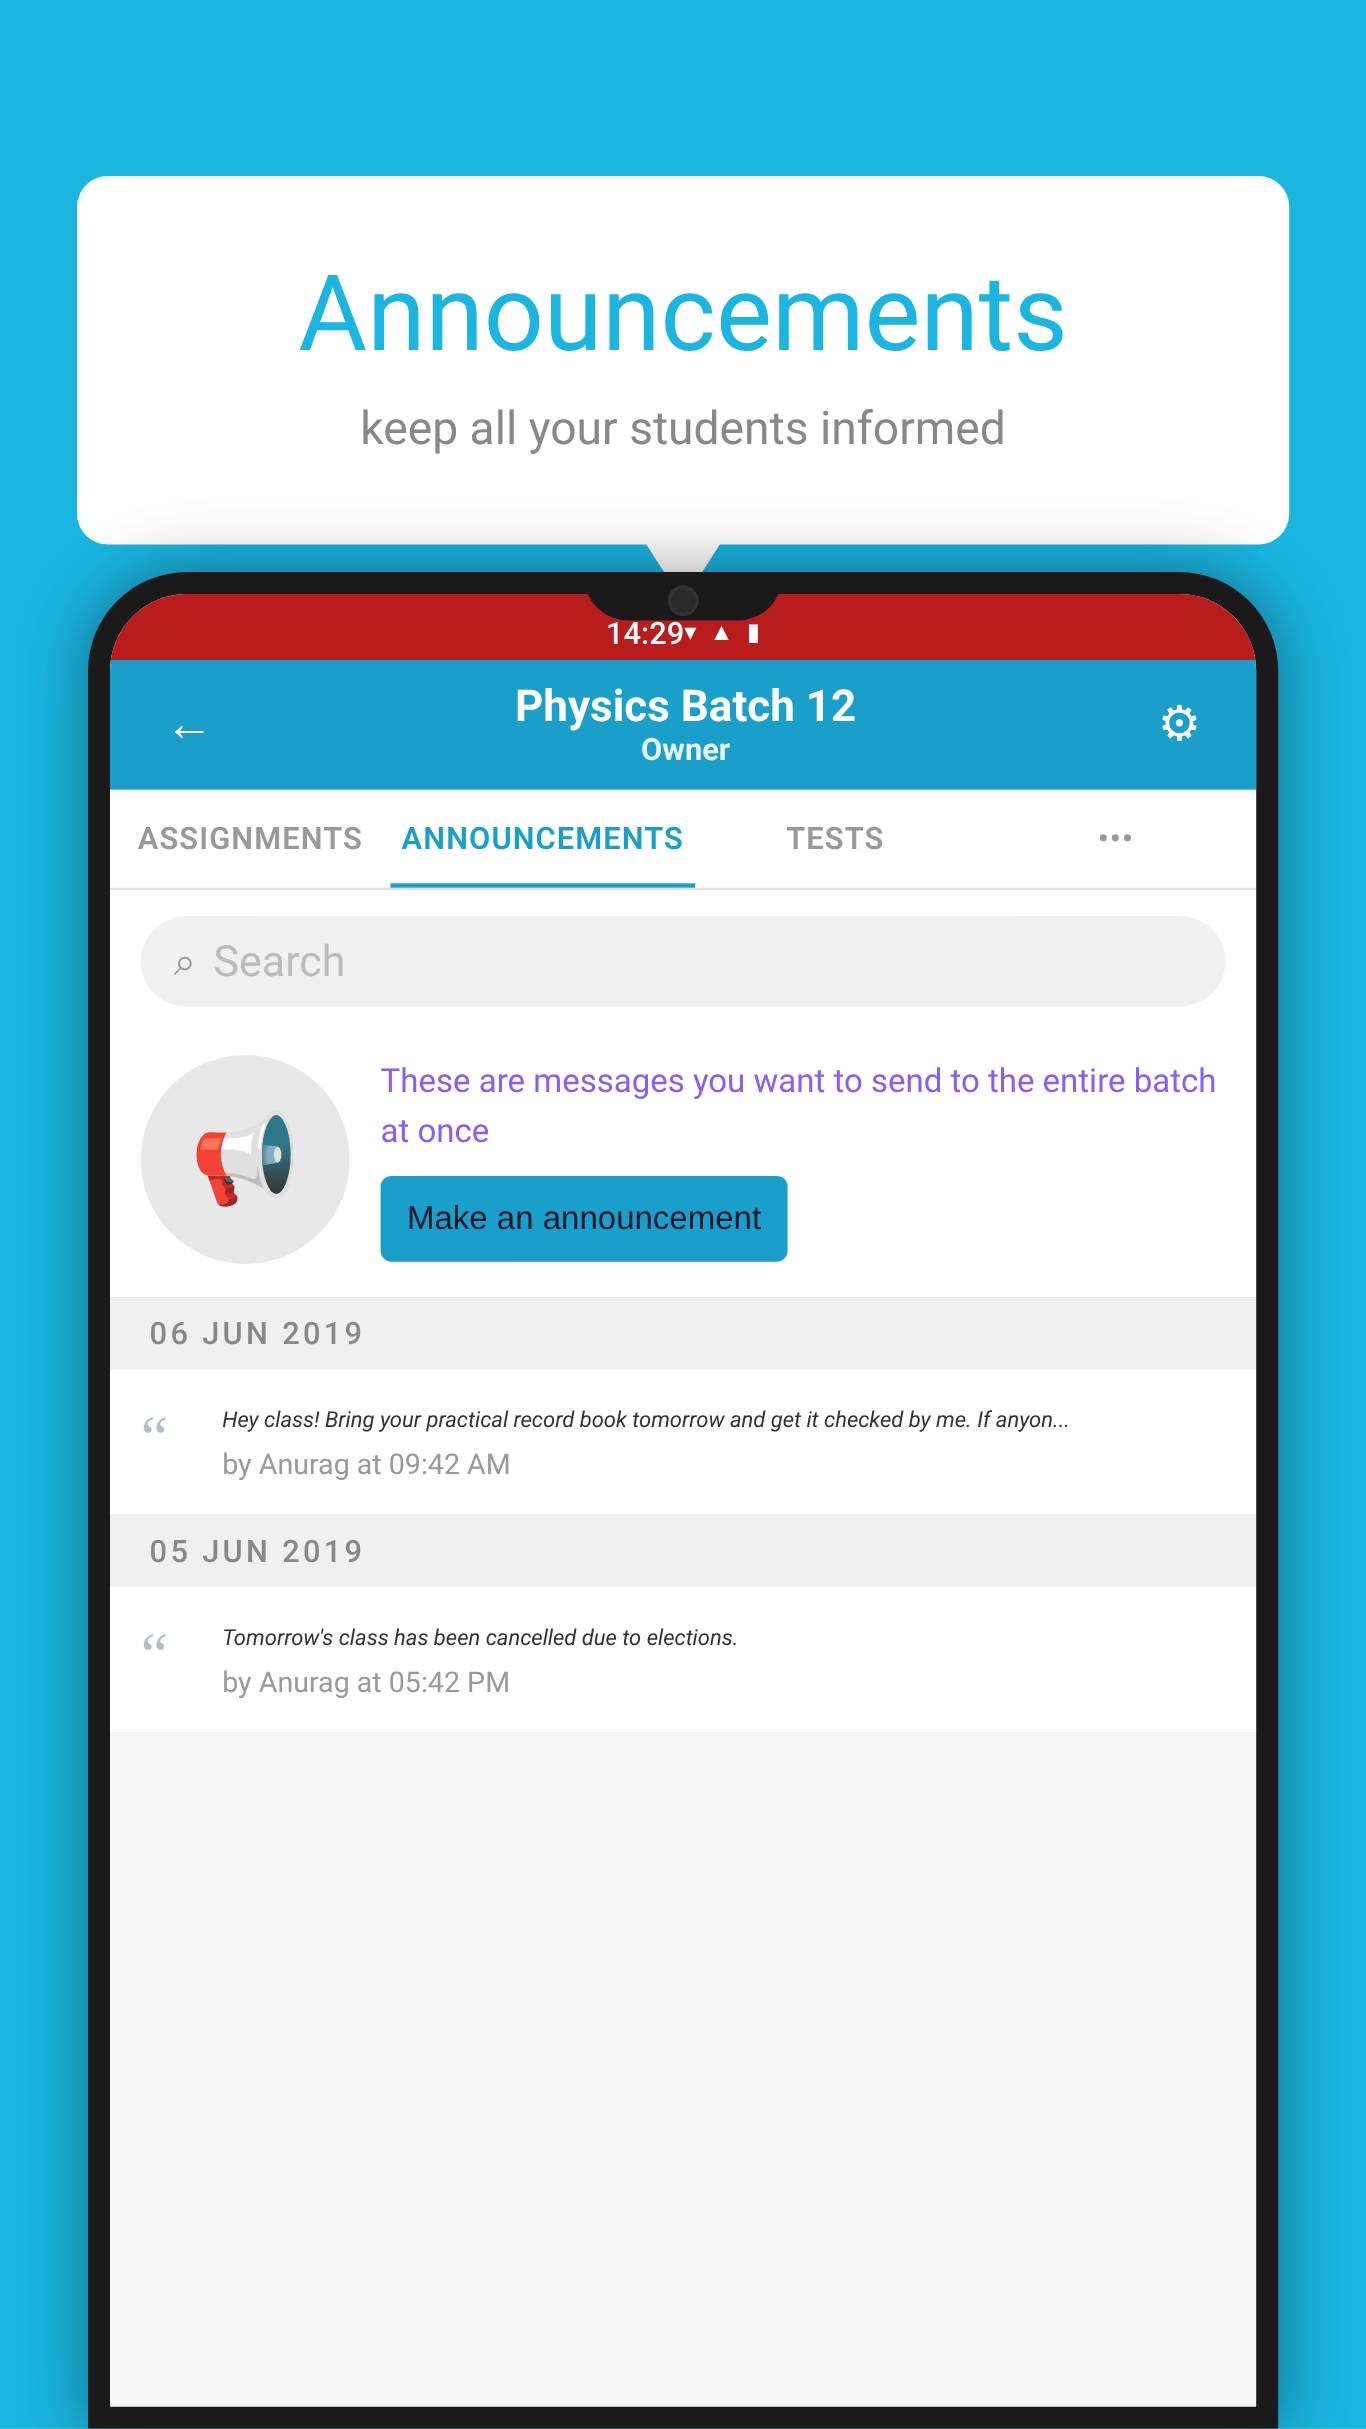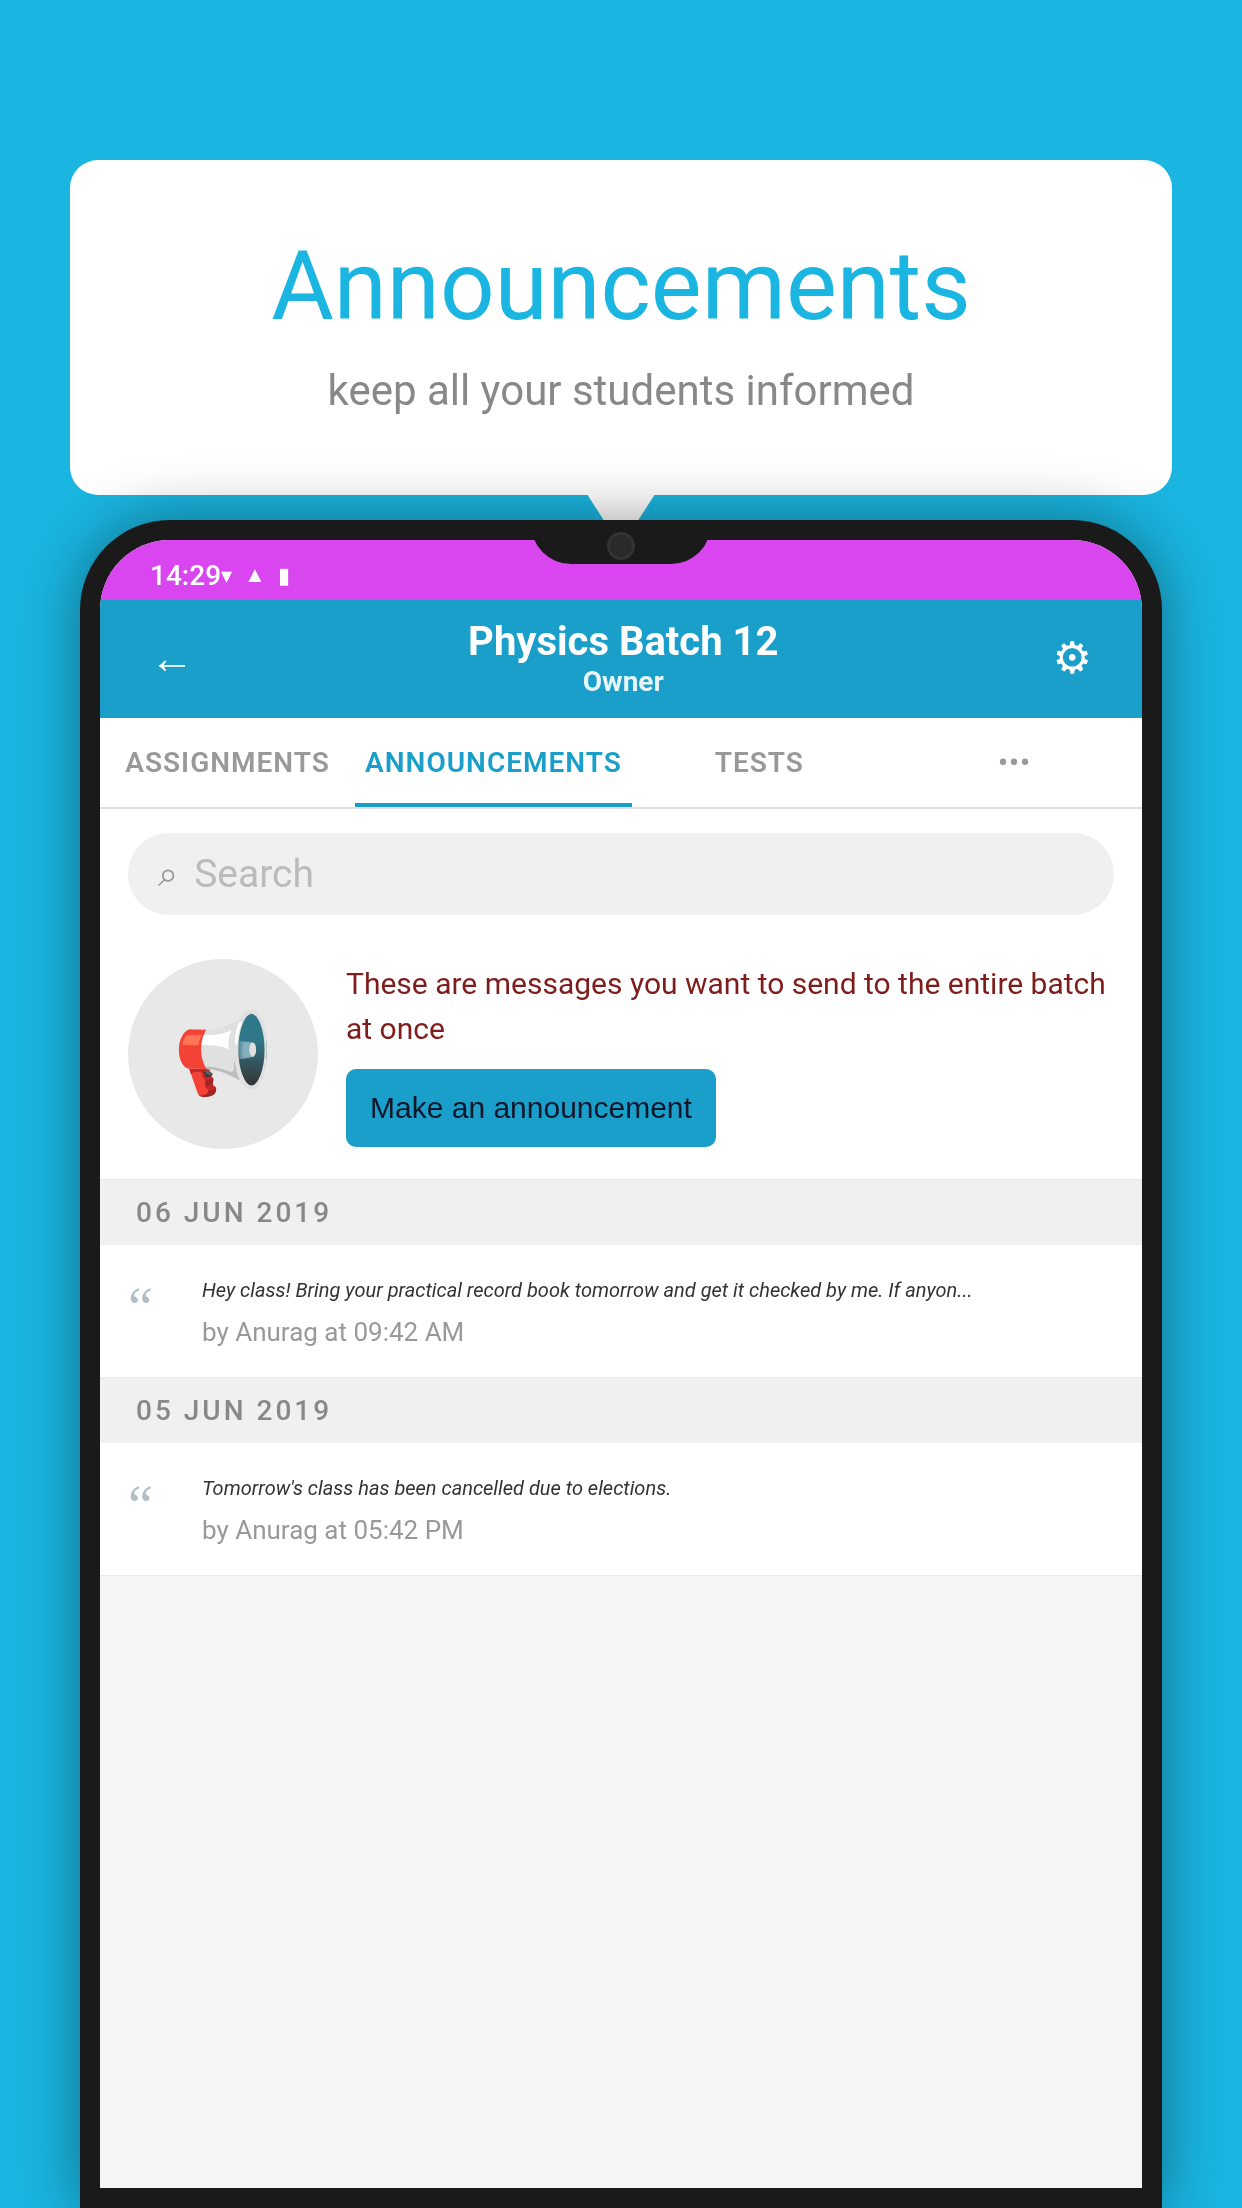"14:29" .status-bar { background: #d946ef -> #b91c1c; justify-content: flex-start -> center }
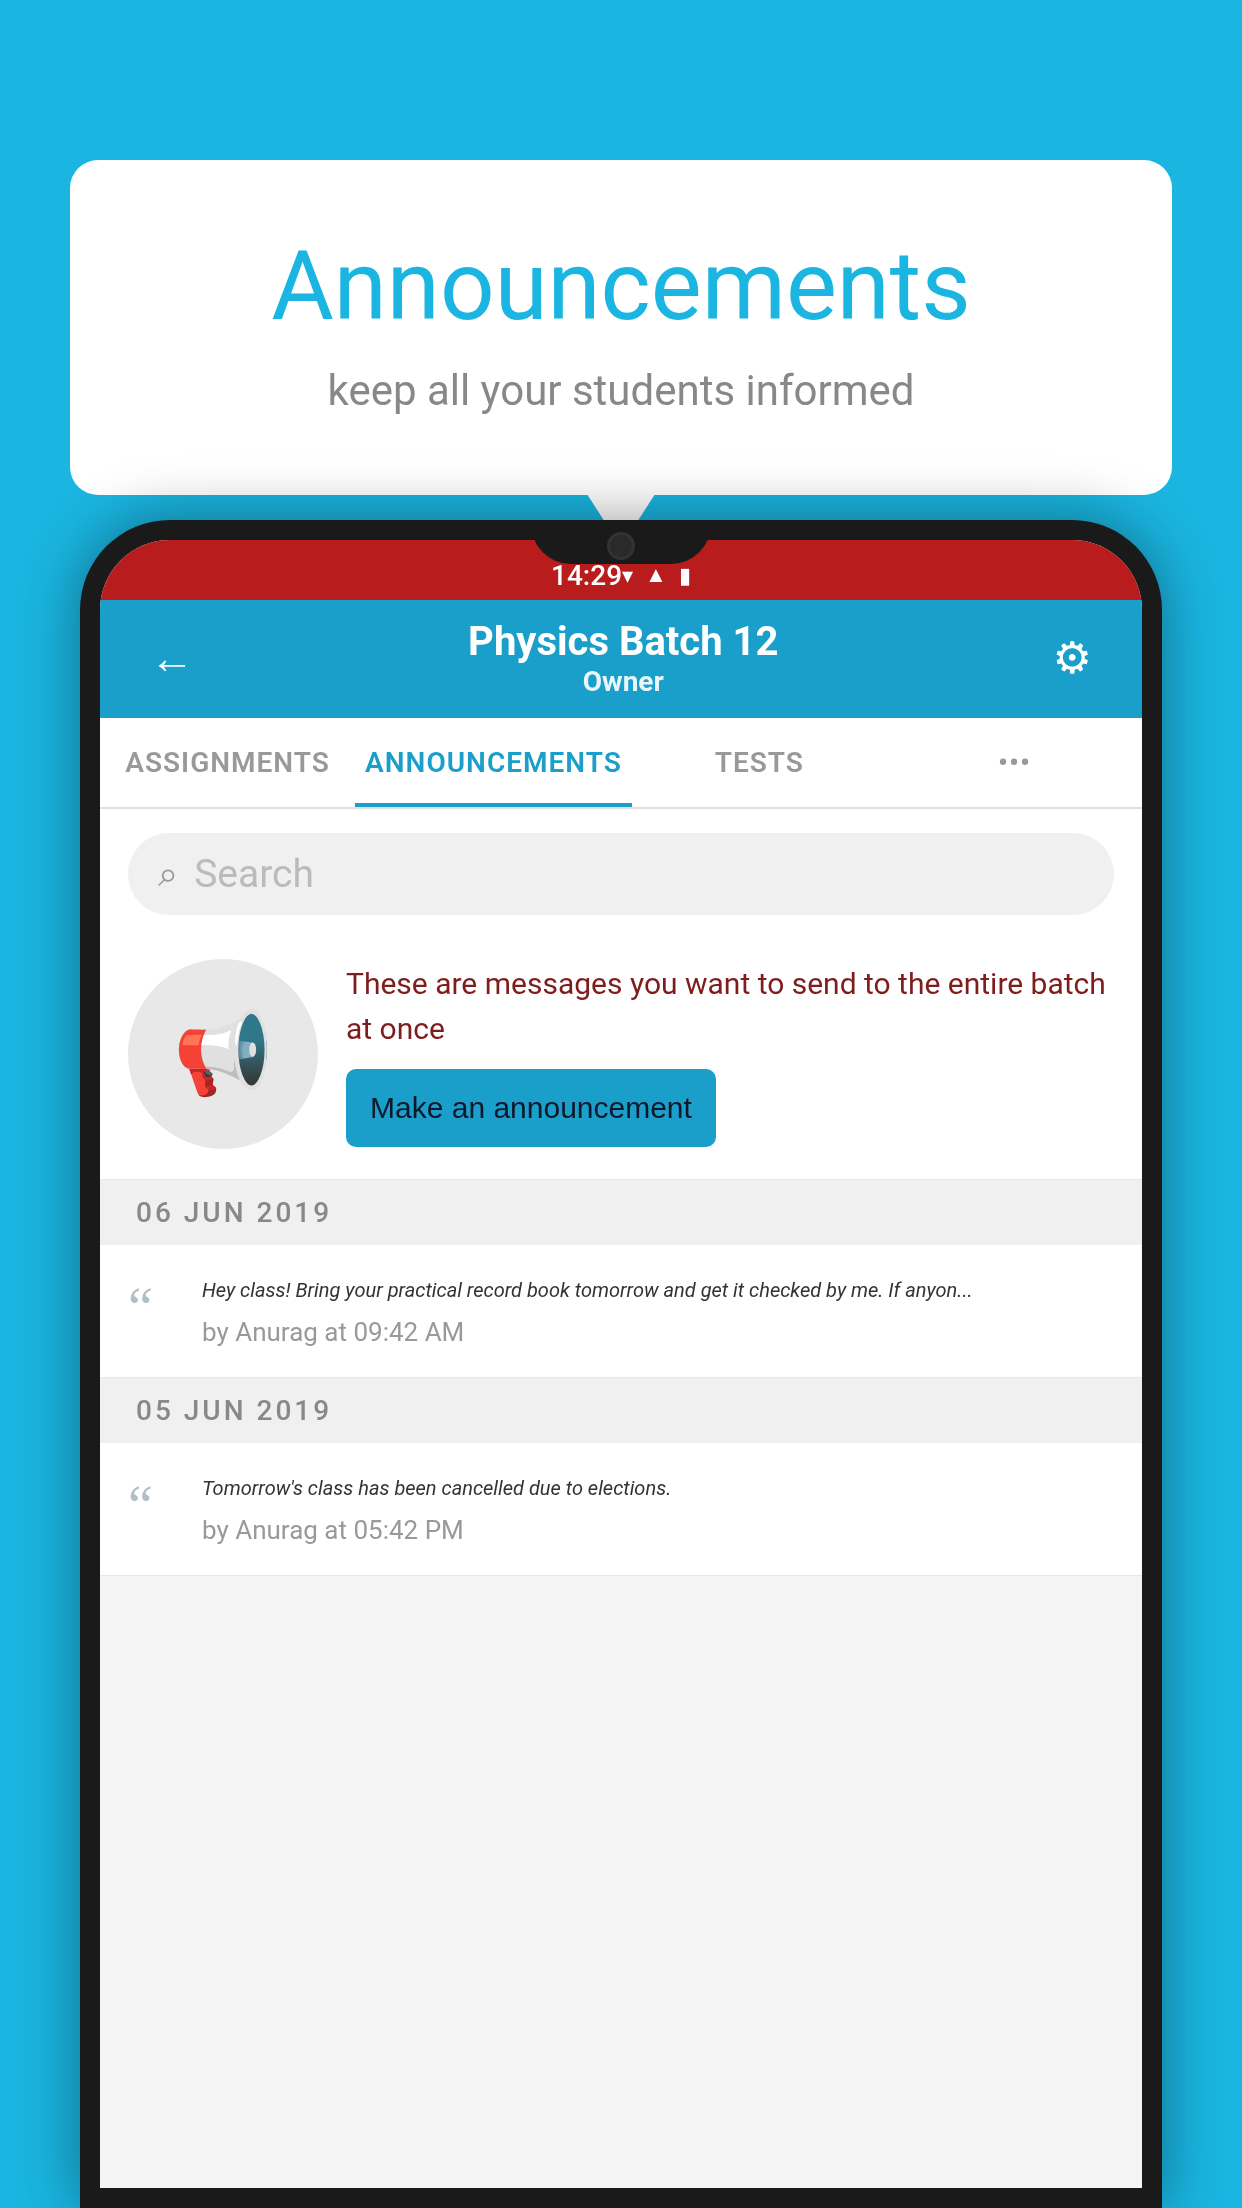"These are messages you want" .promo-text { color: #7f1d1d -> #8b5cf6 }
